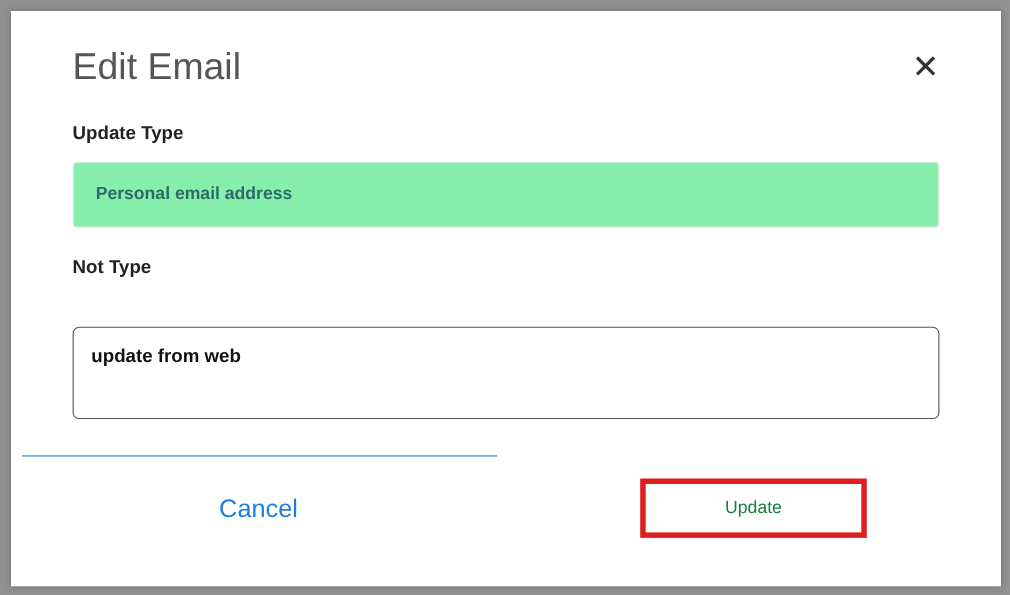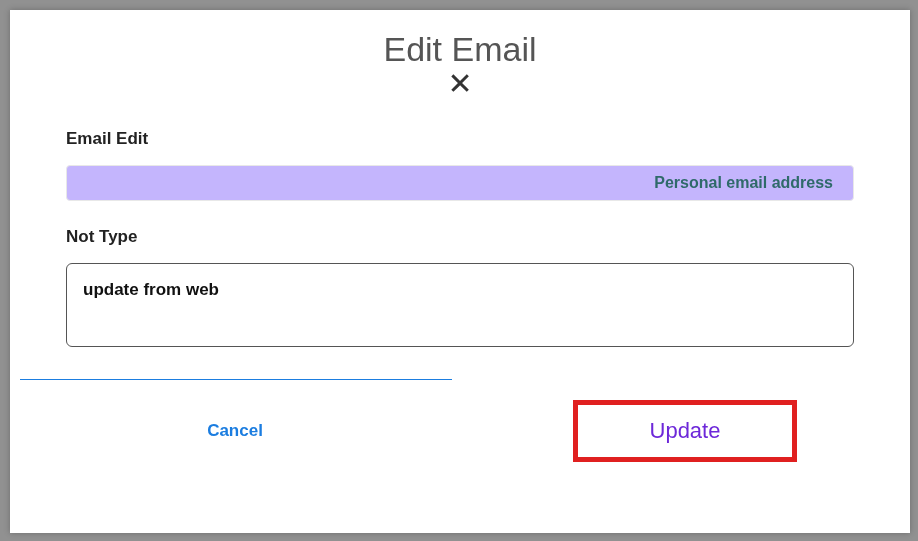"Edit Email" .modal-header { flex-direction: column -> none; padding: 20px 56px 10px 56px -> 32px 56px 10px 56px }
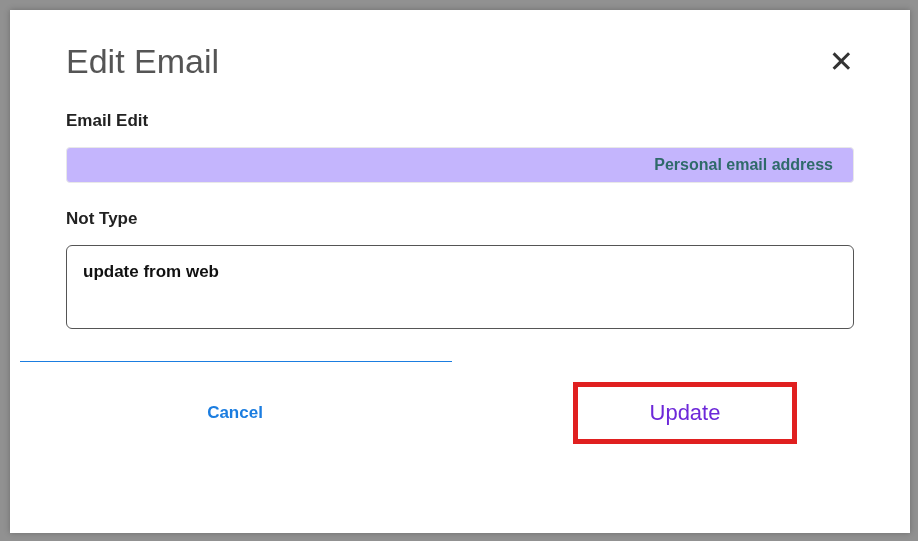"Email Edit" span.field-label { text: Email Edit -> Update Type }
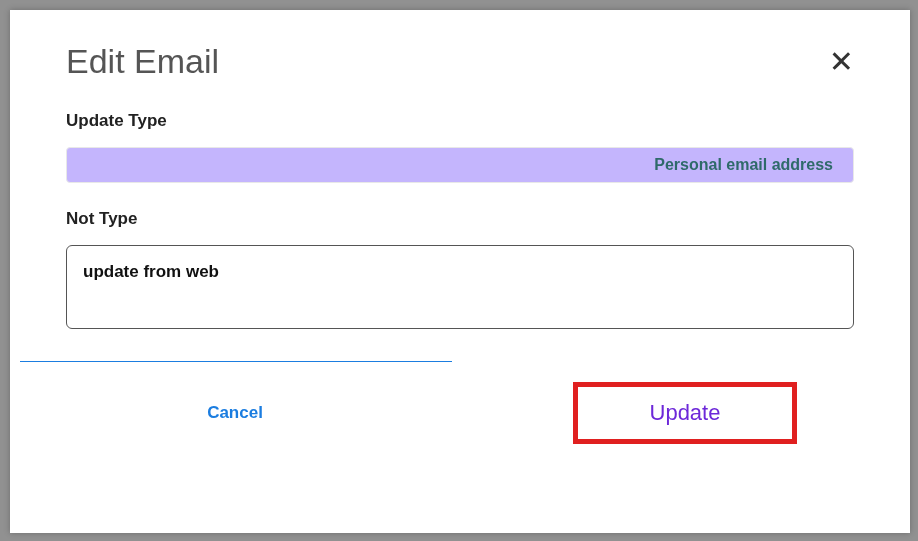"Personal email address" .email-type-box { background: #c4b5fd -> #86efac; padding: 8px 20px -> 20px 20px; text-align: right -> none }
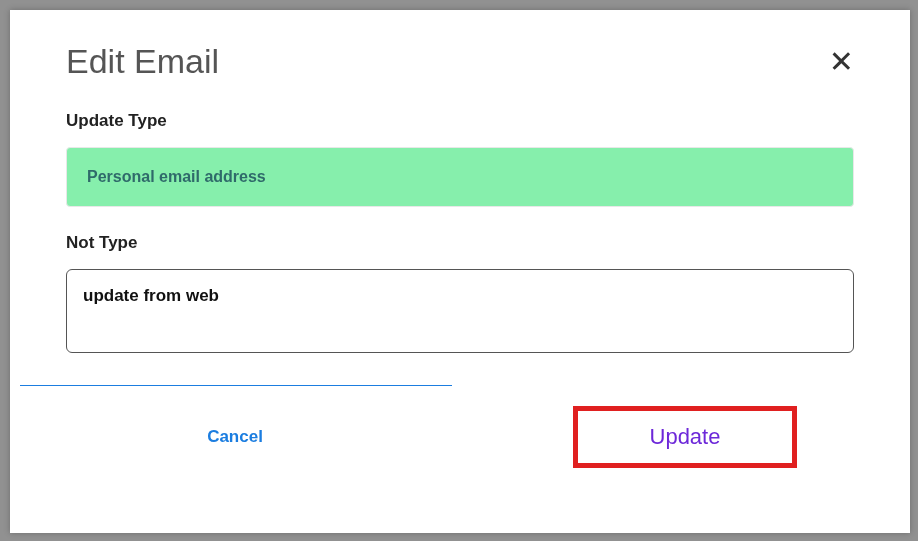"update from web" .not-used-textarea { margin-top: none -> 28px }
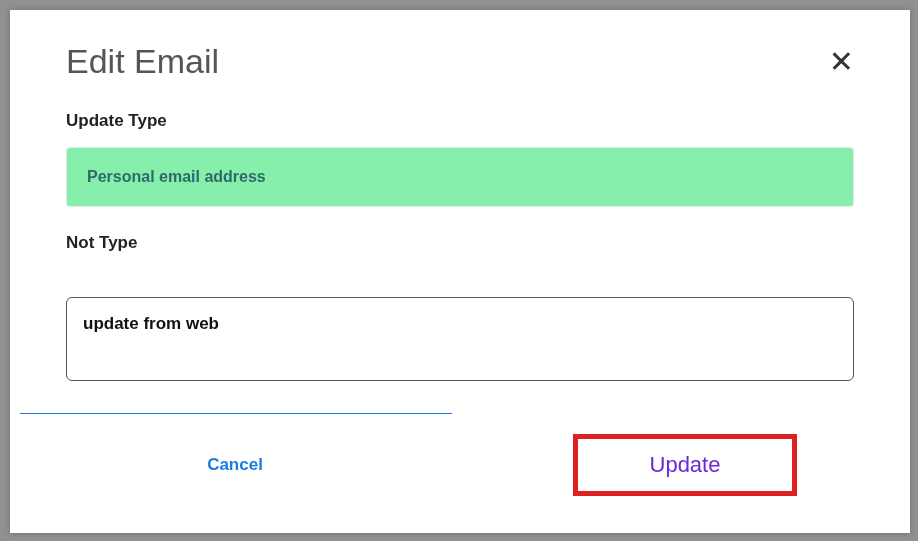"Cancel" .cancel-btn { font-size: 17px -> 23px; font-weight: 700 -> 400 }
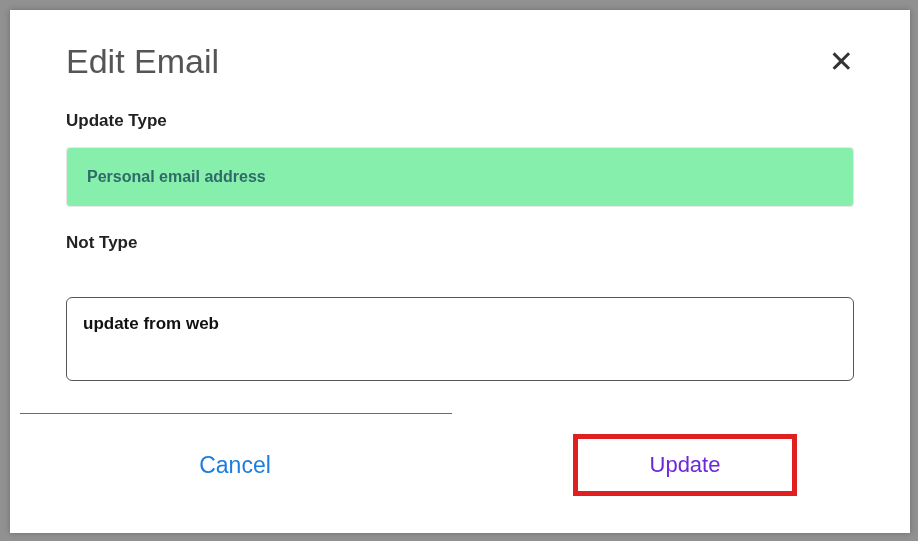"Update" .update-btn { color: #6d28d9 -> #15803d; font-size: 22px -> 16px }
